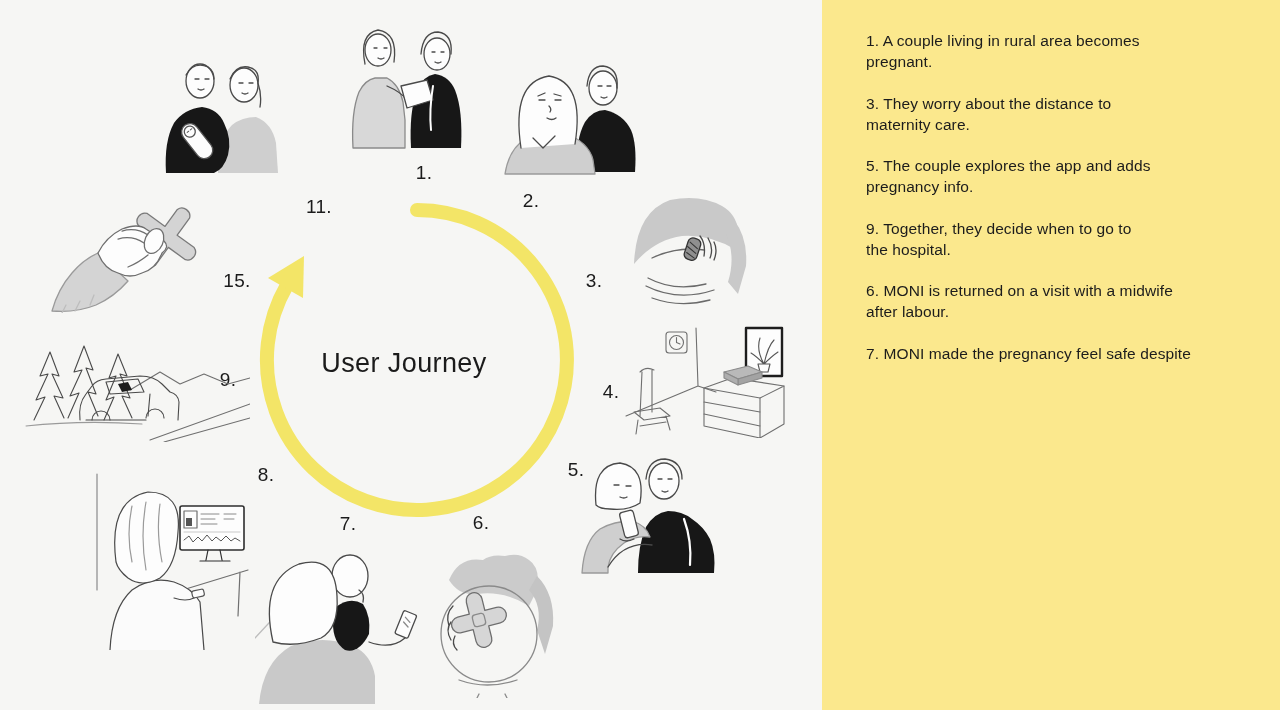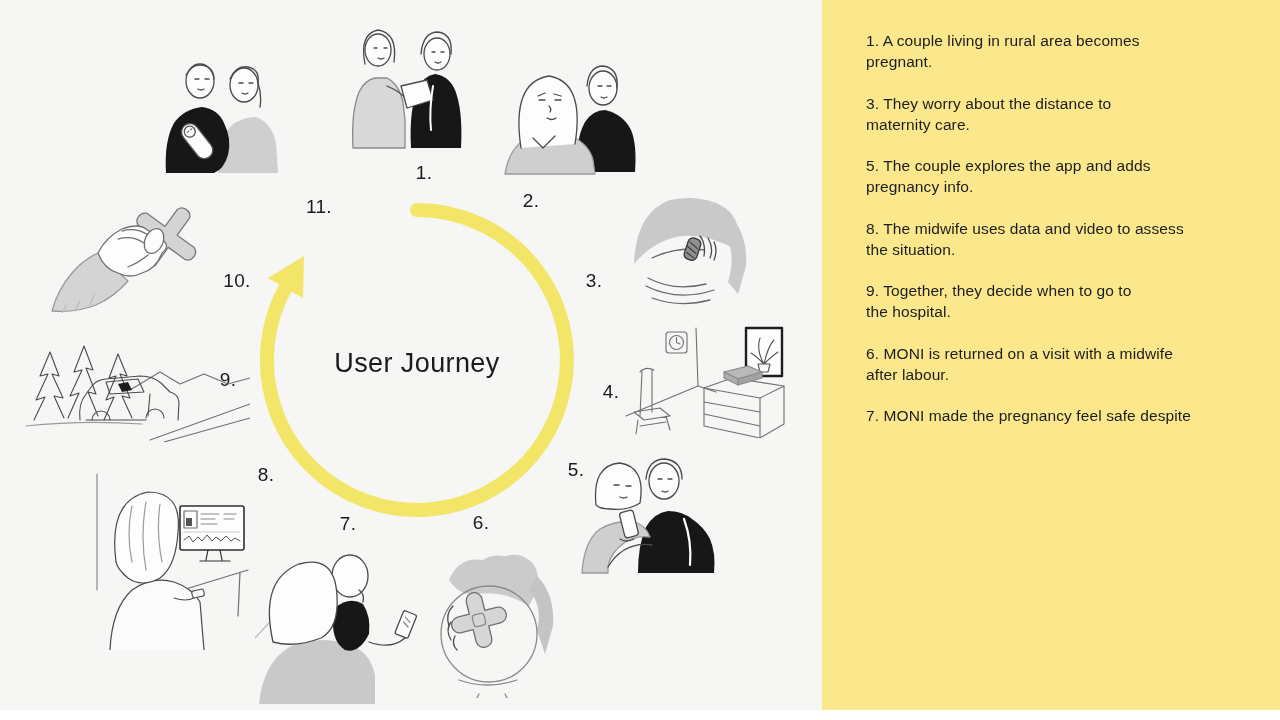"8. The midwife uses data" p { html: <p>8. The midwife uses data and video to assess the situation.</p> -> none }
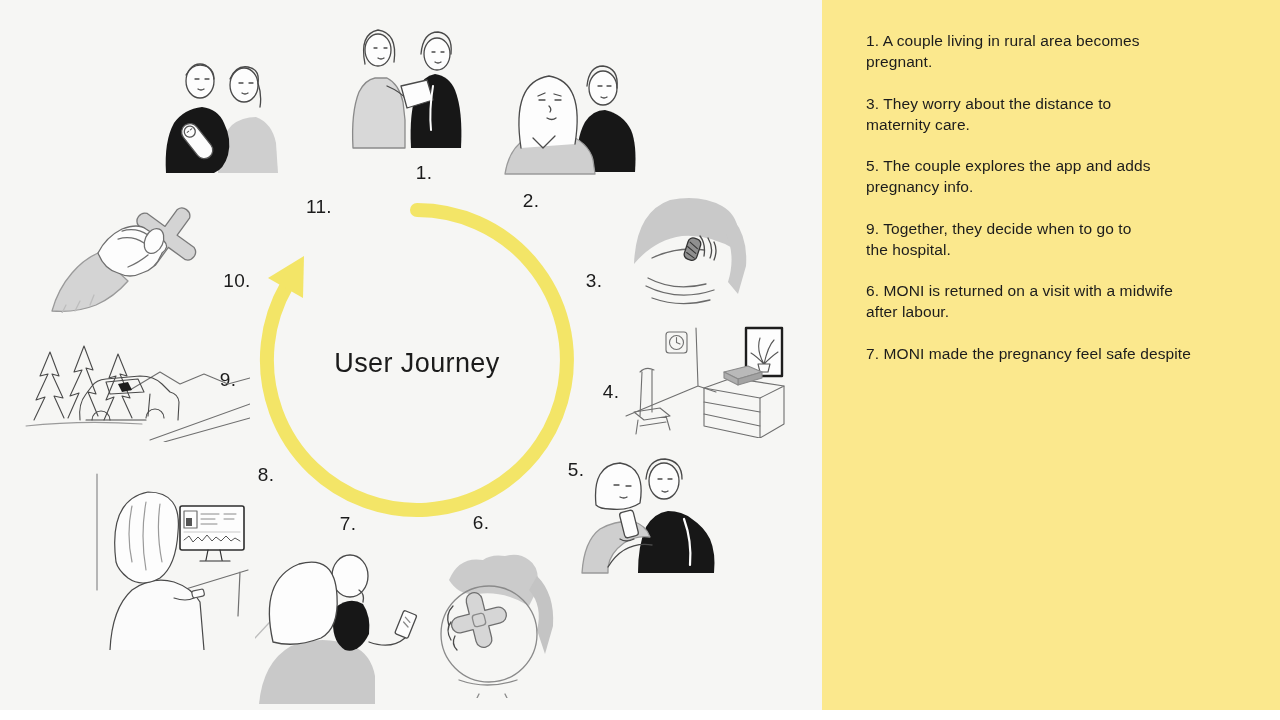"10." span.num { text: 10 -> 15 }
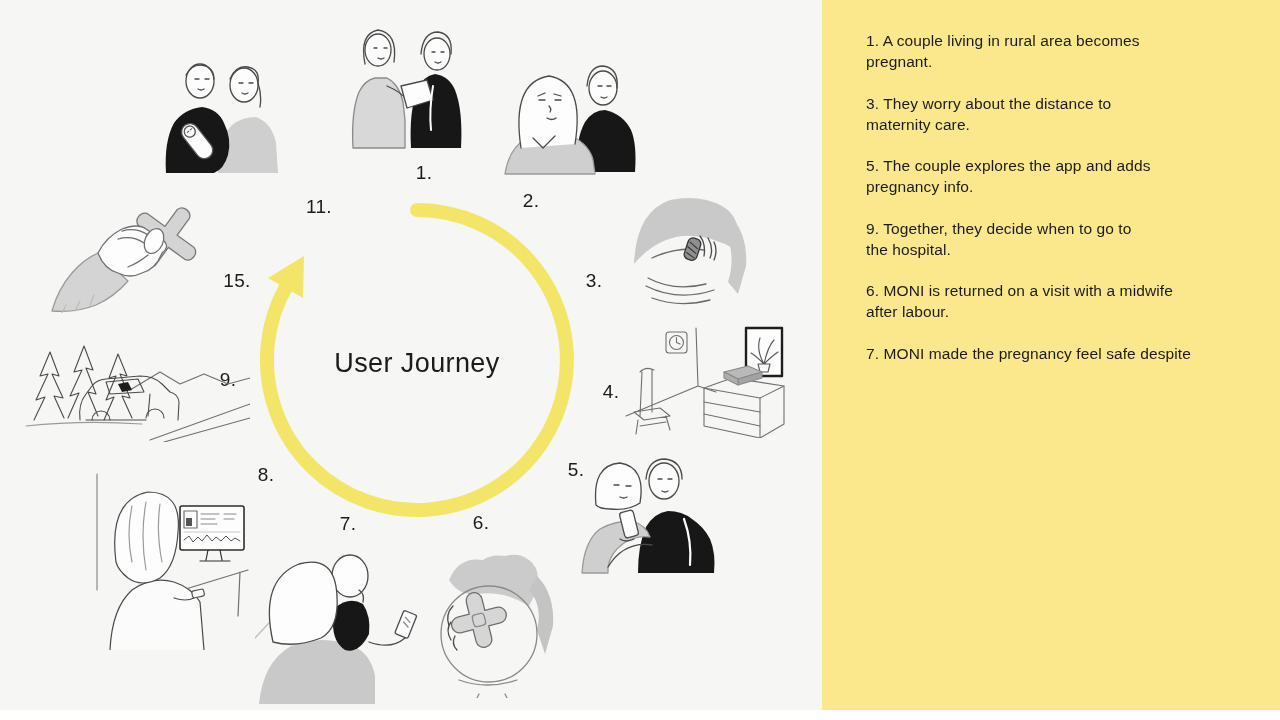"User Journey" .title { left: 417px -> 404px }
